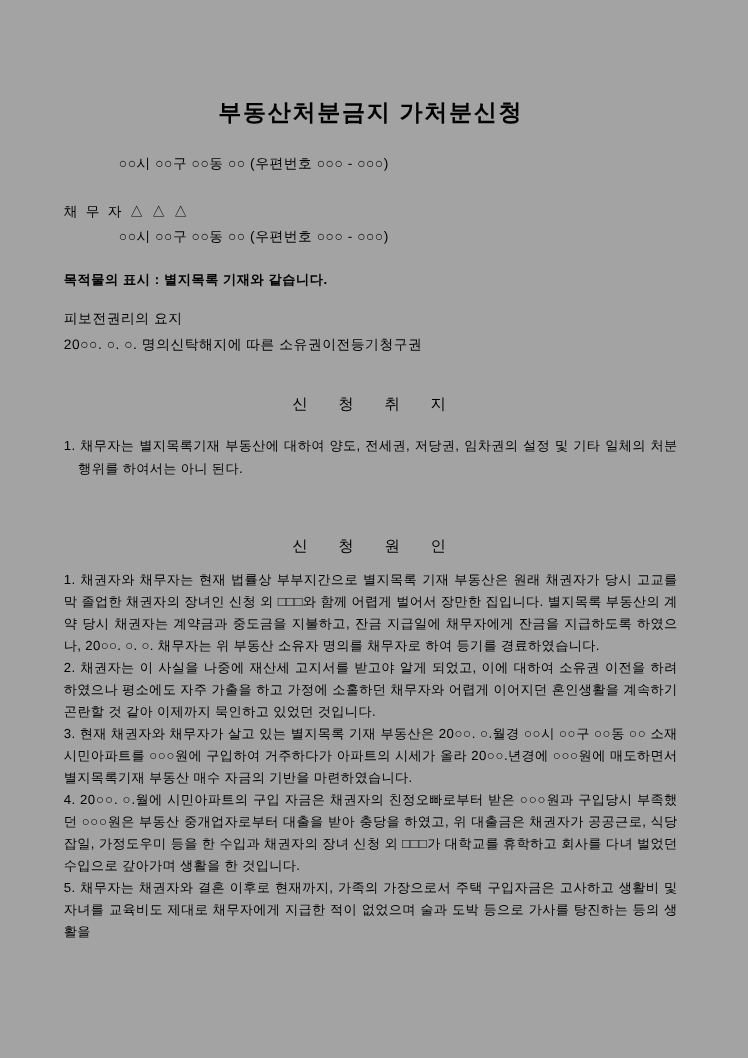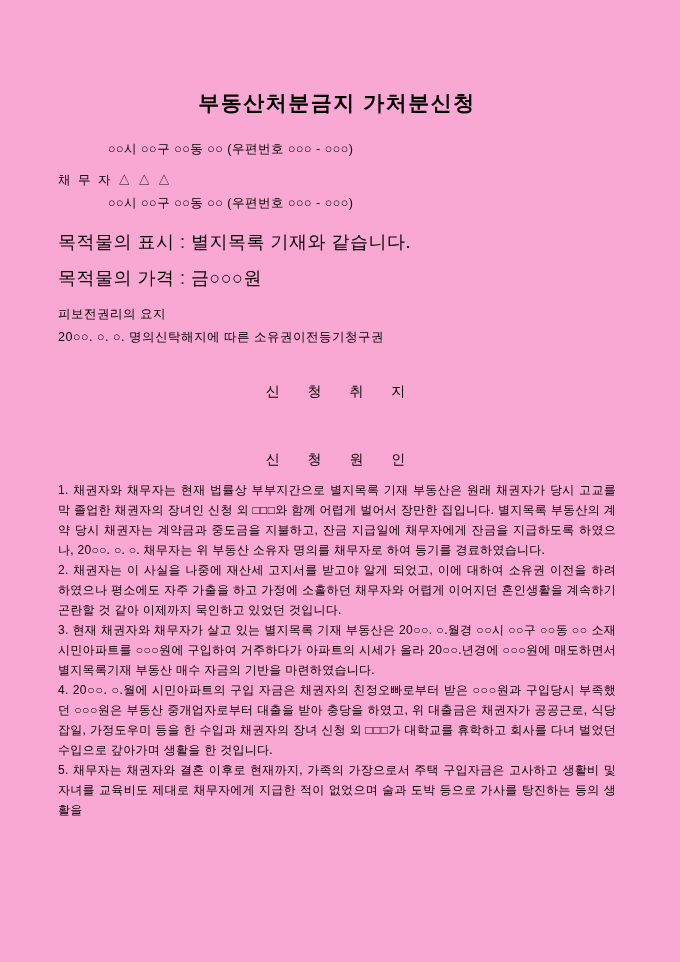"부동산처분금지 가처분신청" .page { background: #f9a8d4 -> #a3a3a3 }
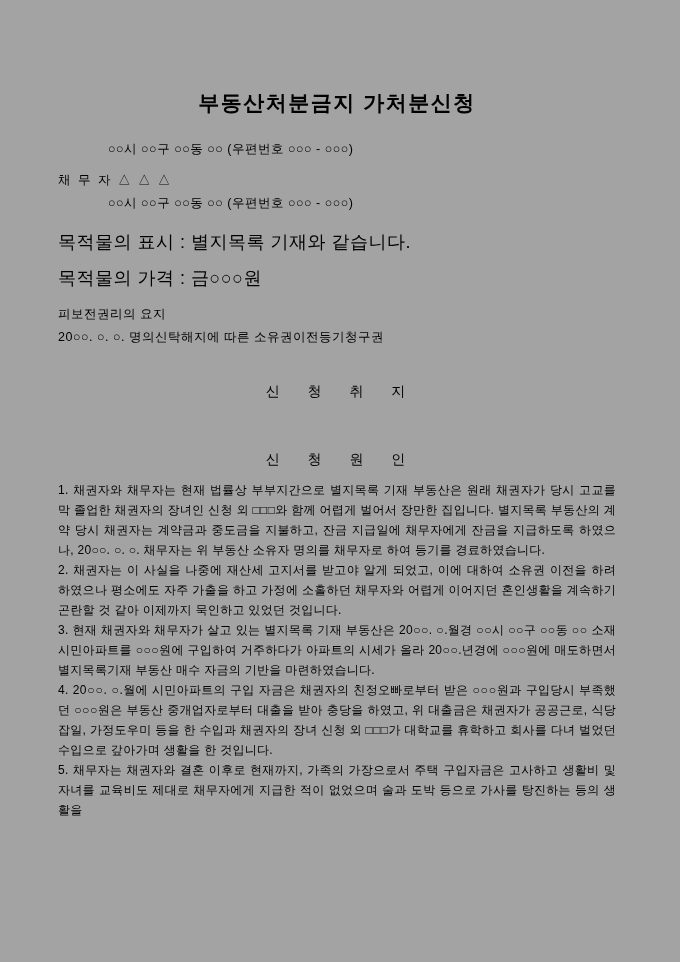"채 무 자 △ △" .party + .party { margin-top: 16px -> 28px }
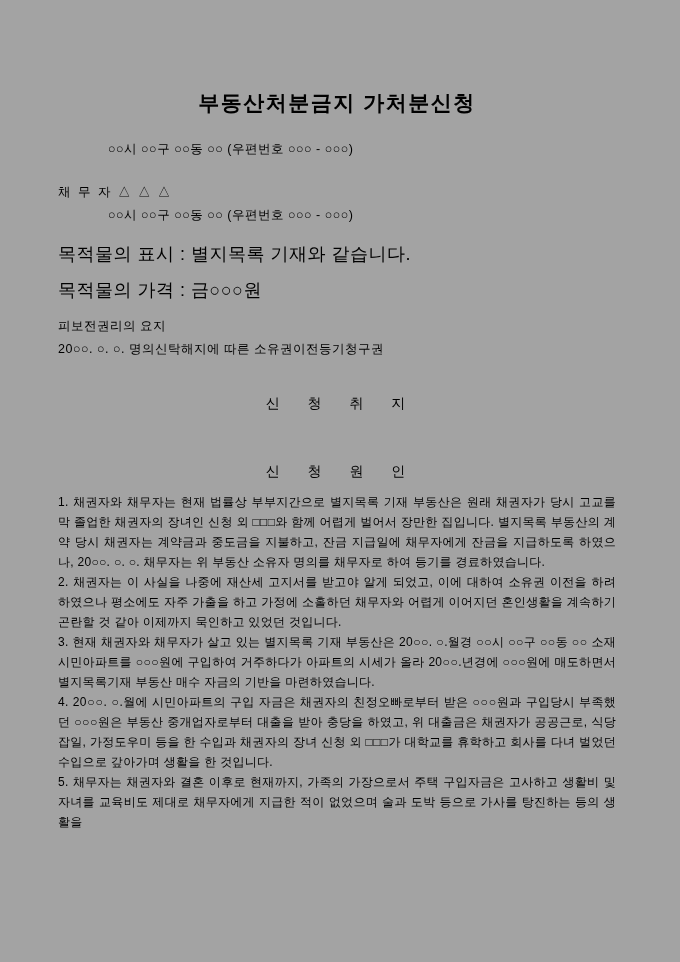"목적물의 표시 : 별지목록 기재와" .meta-line { font-size: 18px -> 12px; font-weight: none -> bold }
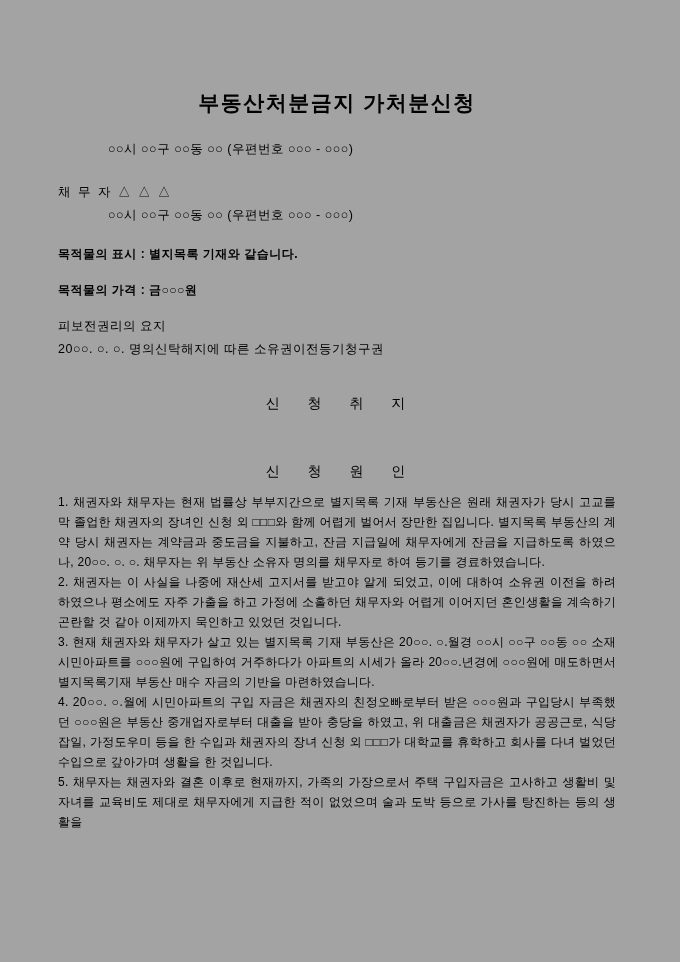"목적물의 가격 : 금○○○원" div.meta-line { html: <div>목적물의 가격 : 금○○○원</div> -> none }
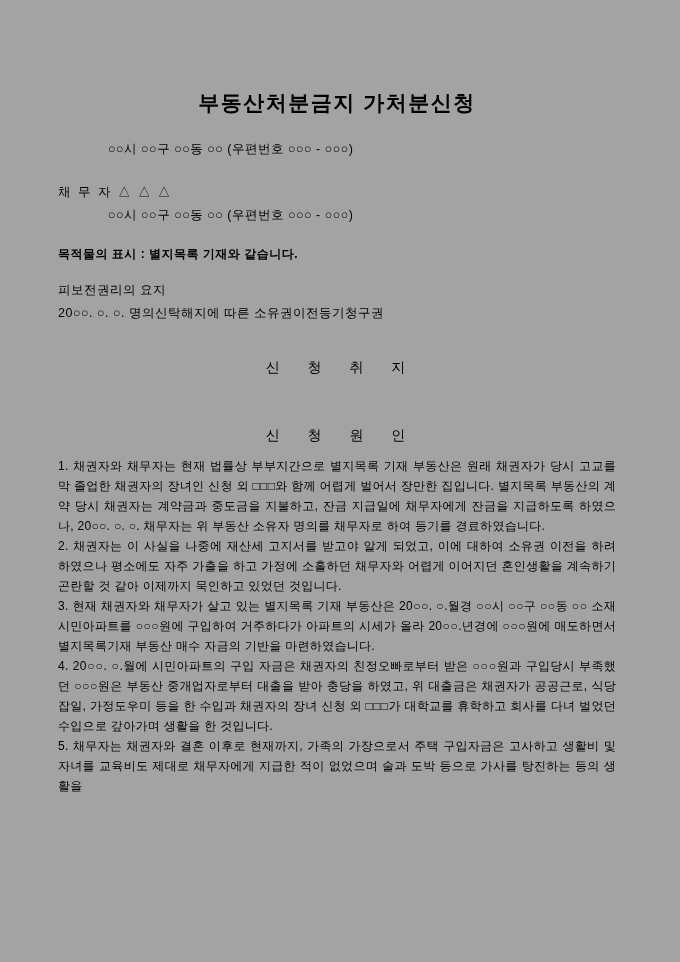"1. 채무자는 별지목록기재 부동산에 대하여" p.purpose-item { html: none -> <p>1. 채무자는 별지목록기재 부동산에 대하여 양도, 전세권, 저당권, 임차권의 설정 및 기타 일체의 처분행위를 하여서는 아니 된다.</p> }
